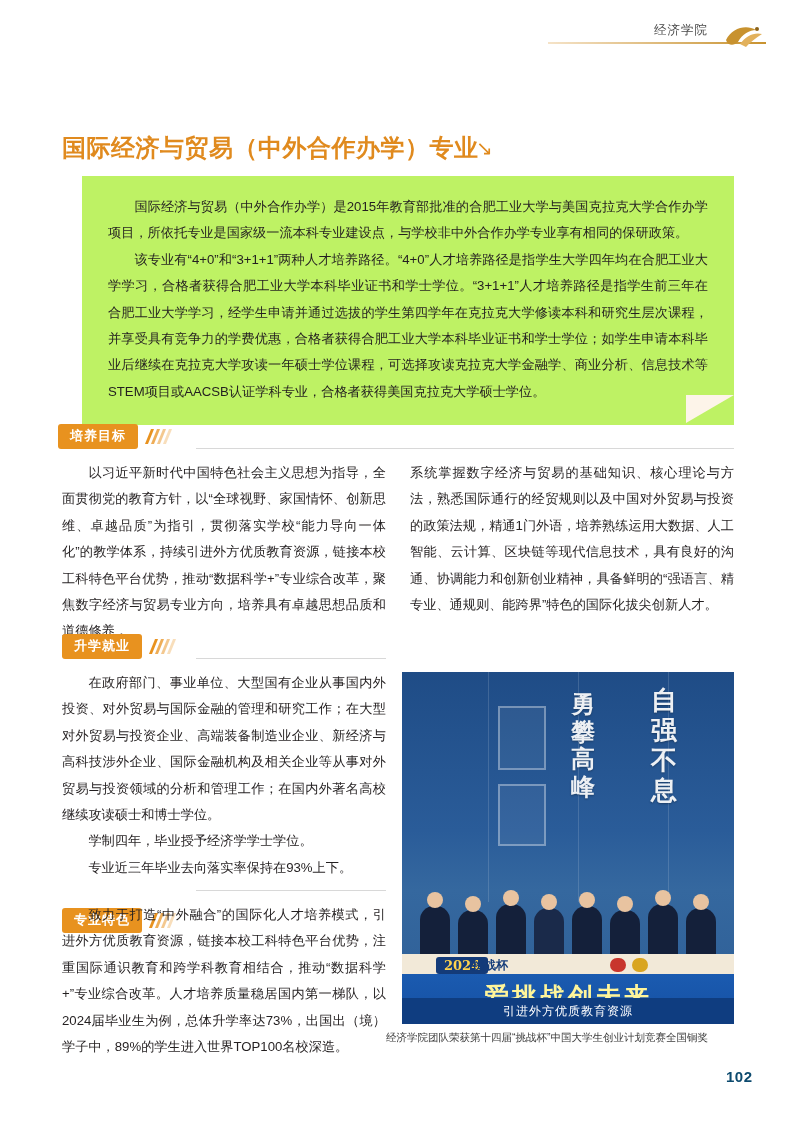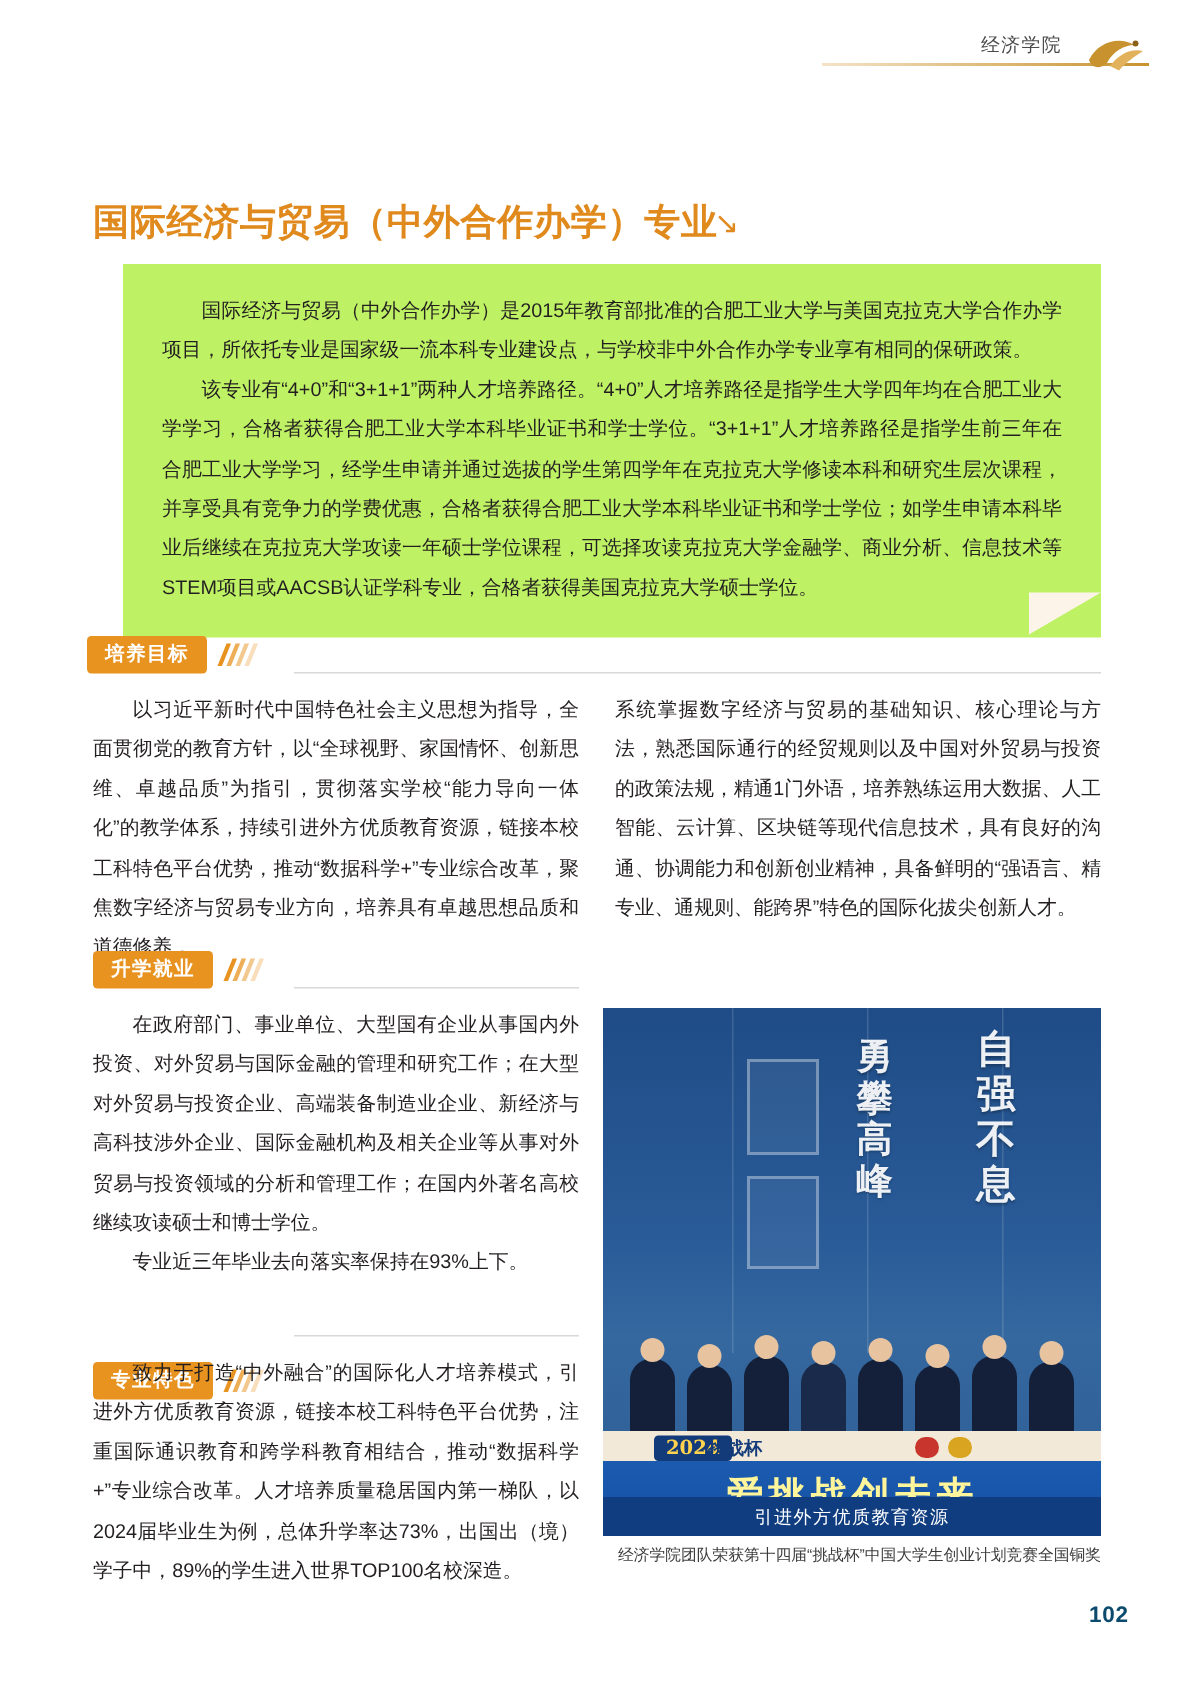"学制四年，毕业授予经济学学士学位。" p { html: none -> <p>学制四年，毕业授予经济学学士学位。</p> }
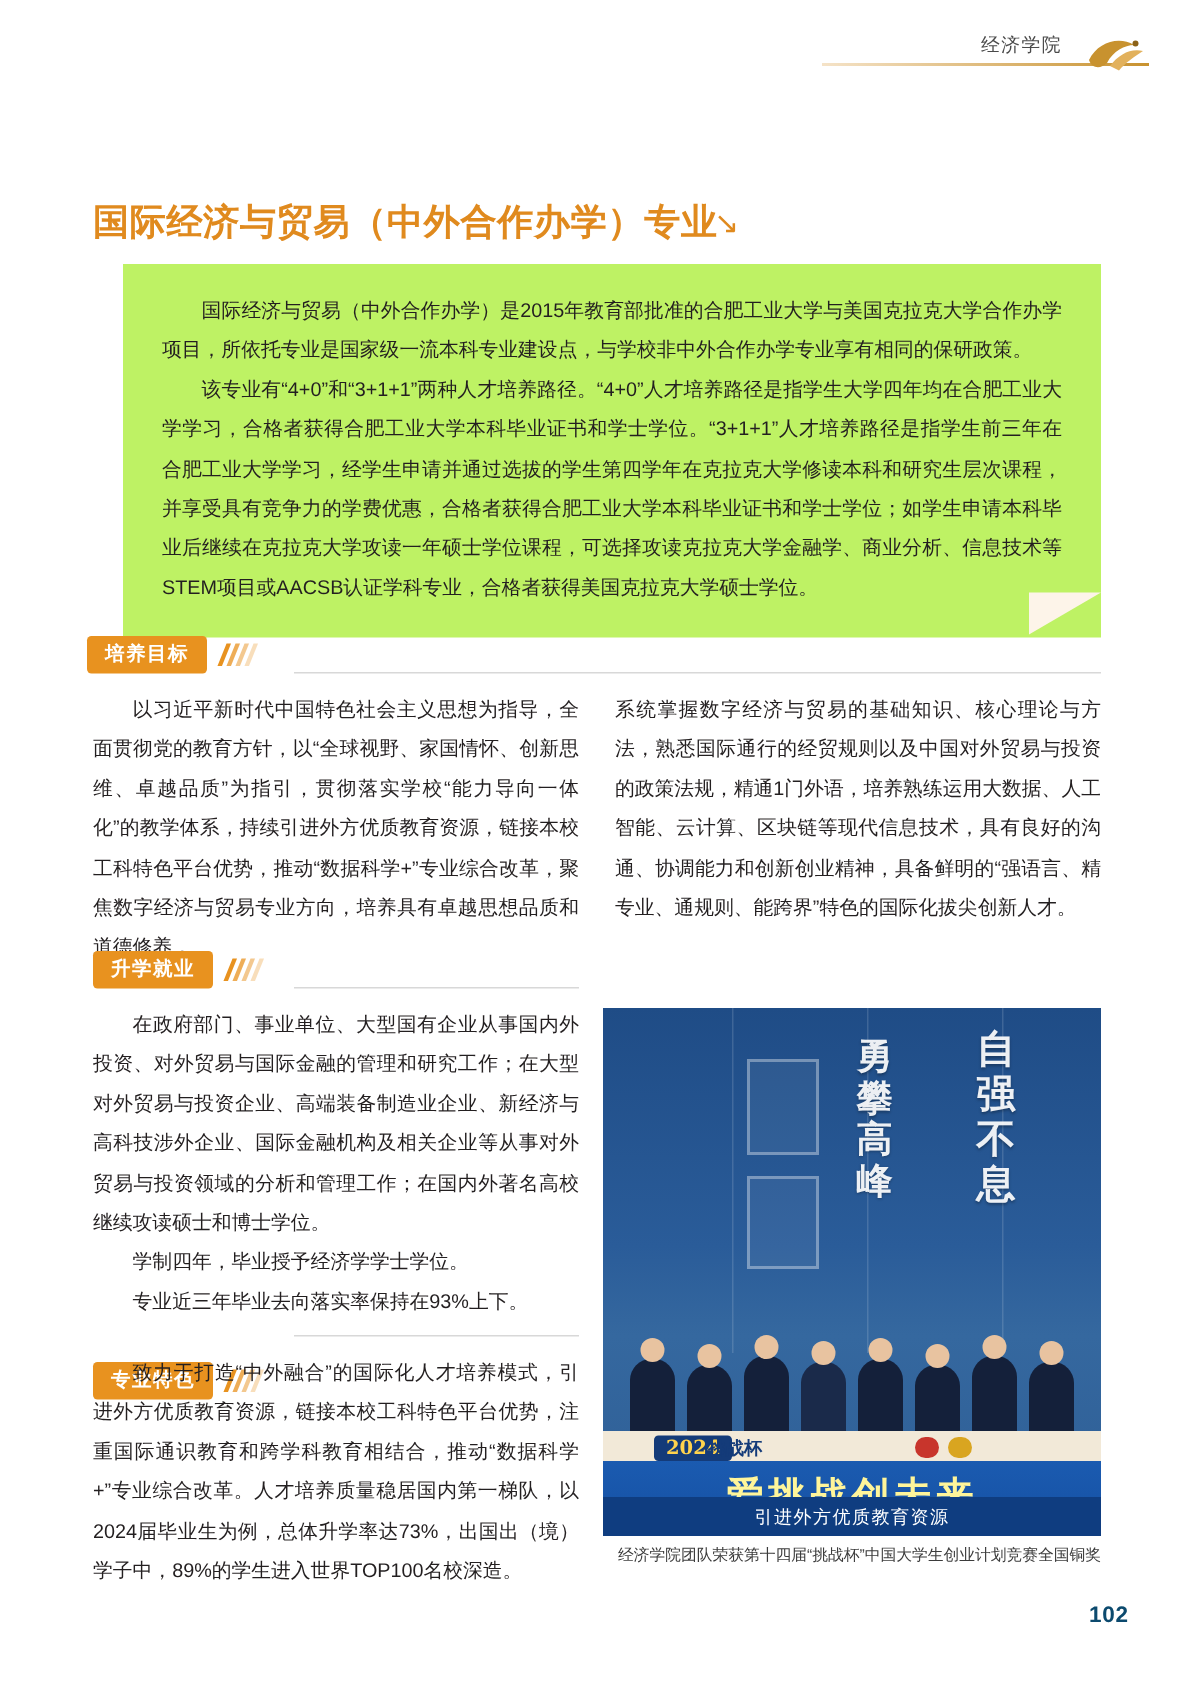"经济学院团队荣获第十四届“挑战杯”中国大学生创业计划竞赛全国铜奖" .photo-caption { left: 412px -> 386px }
